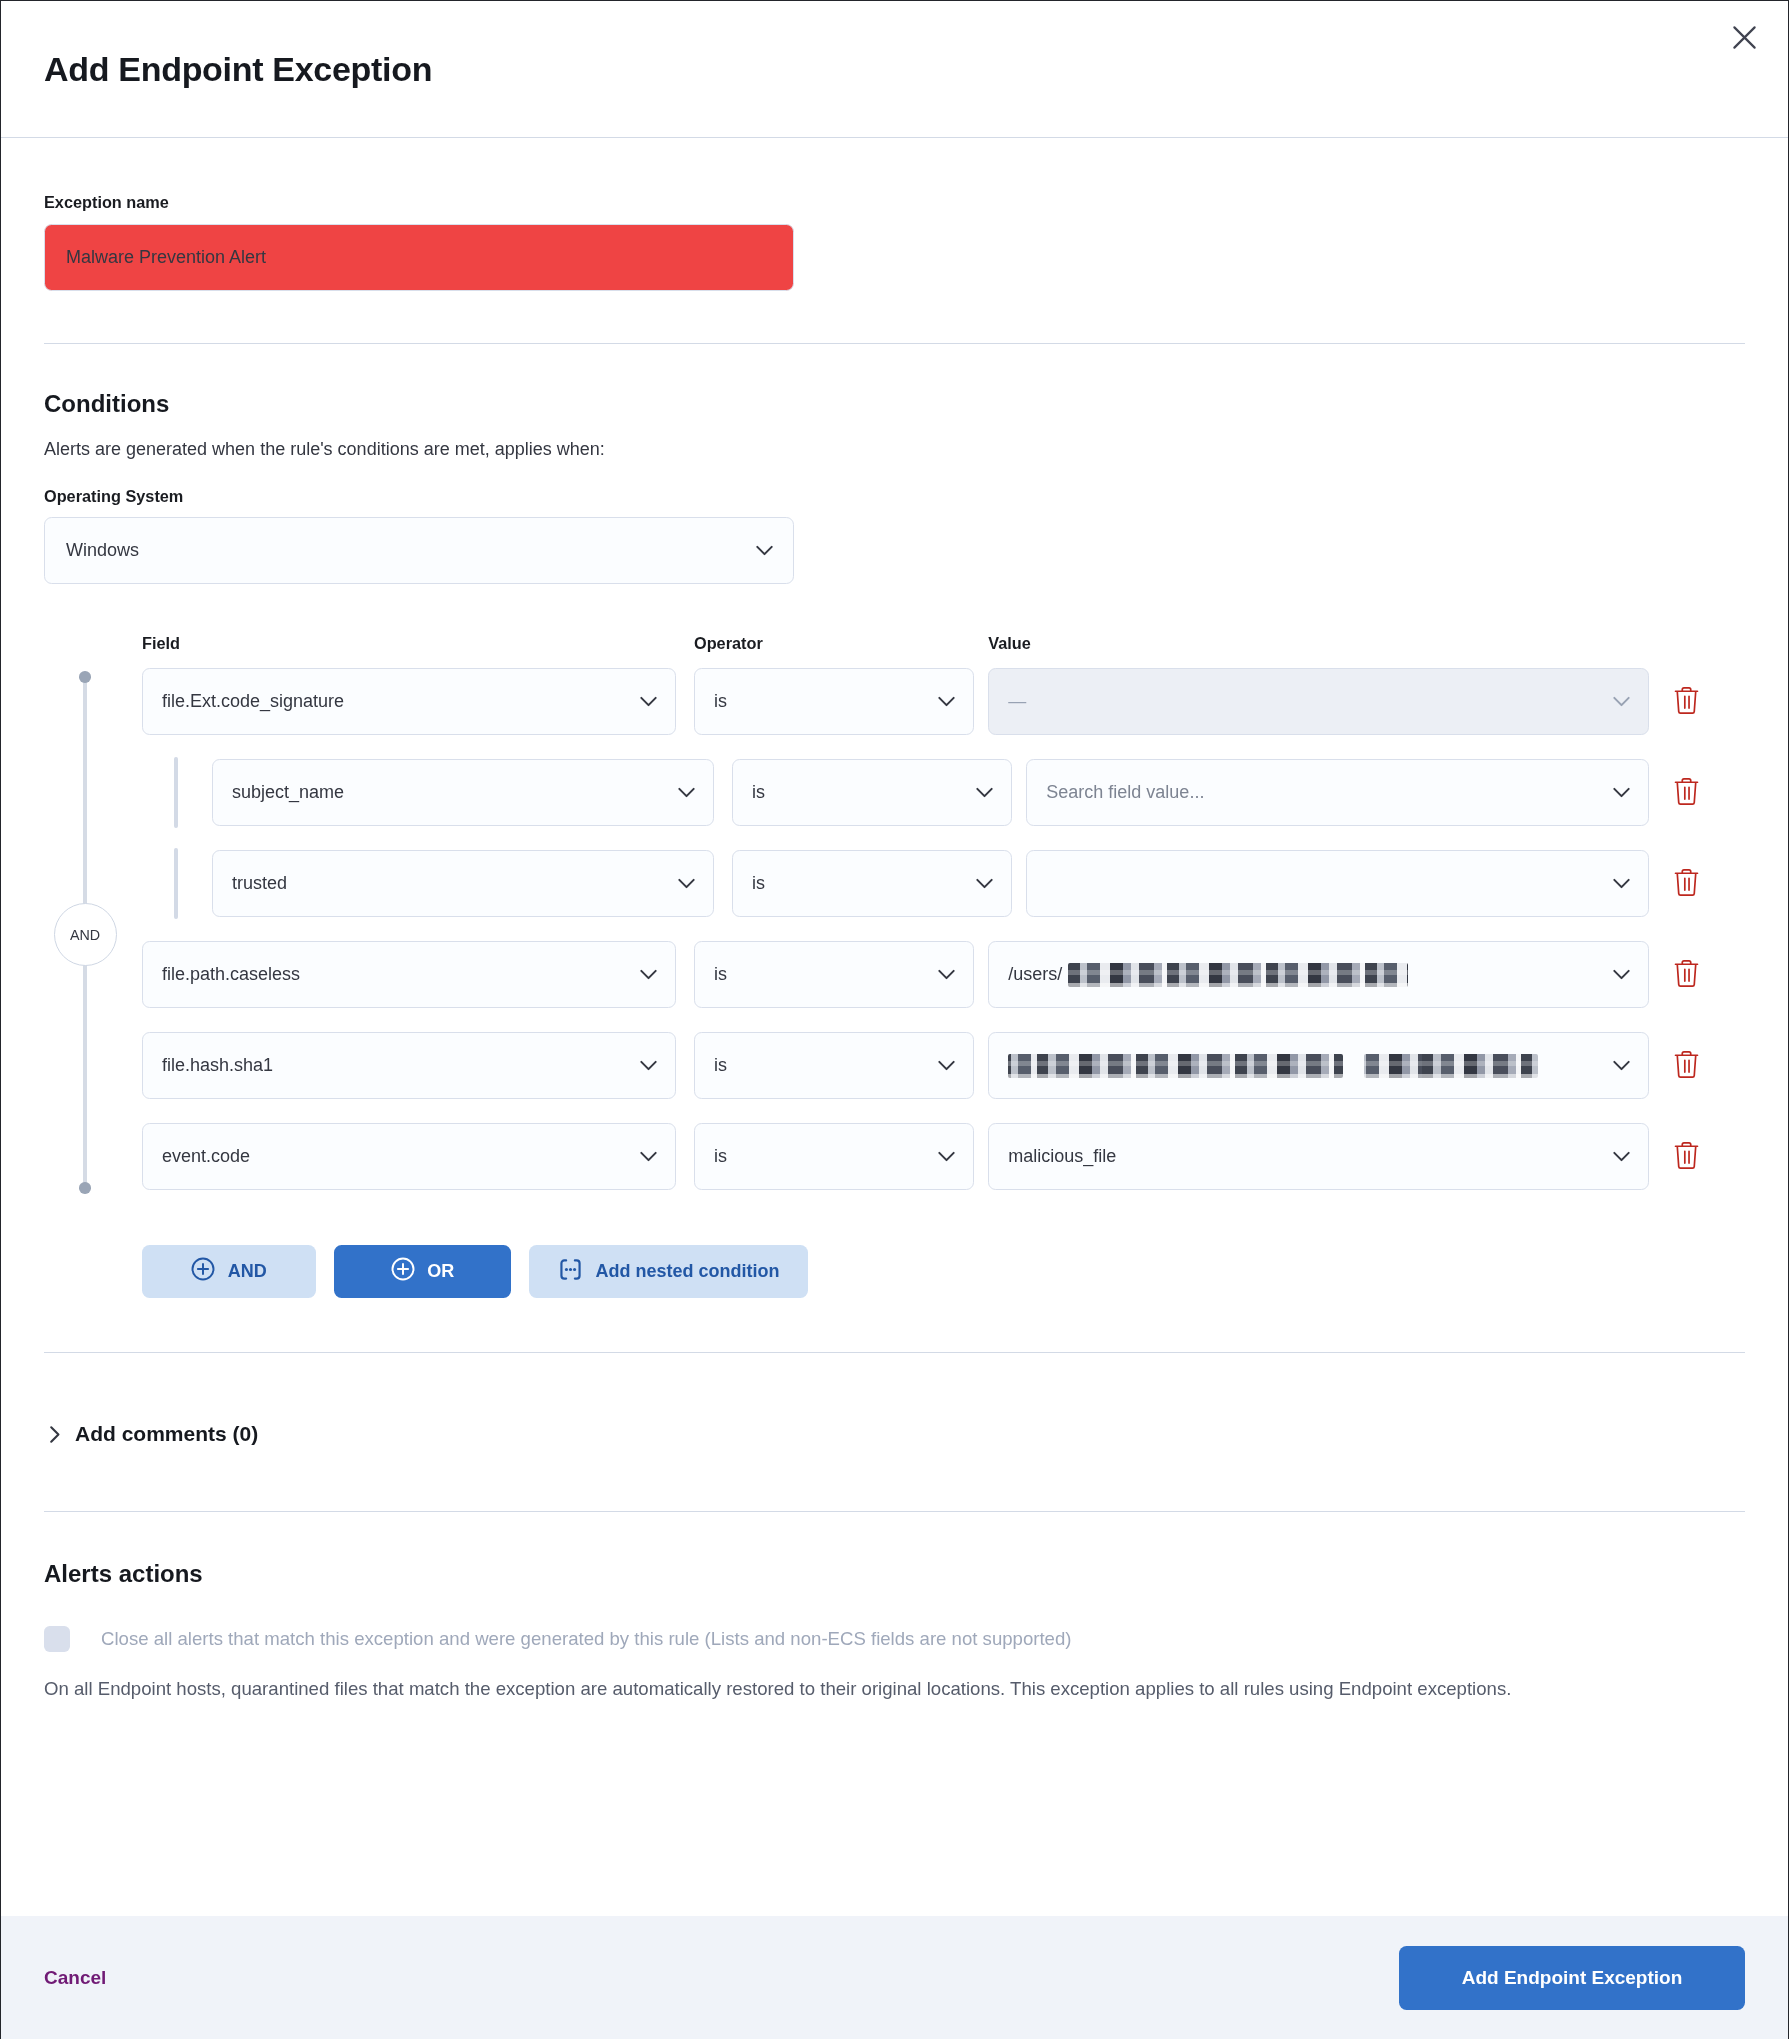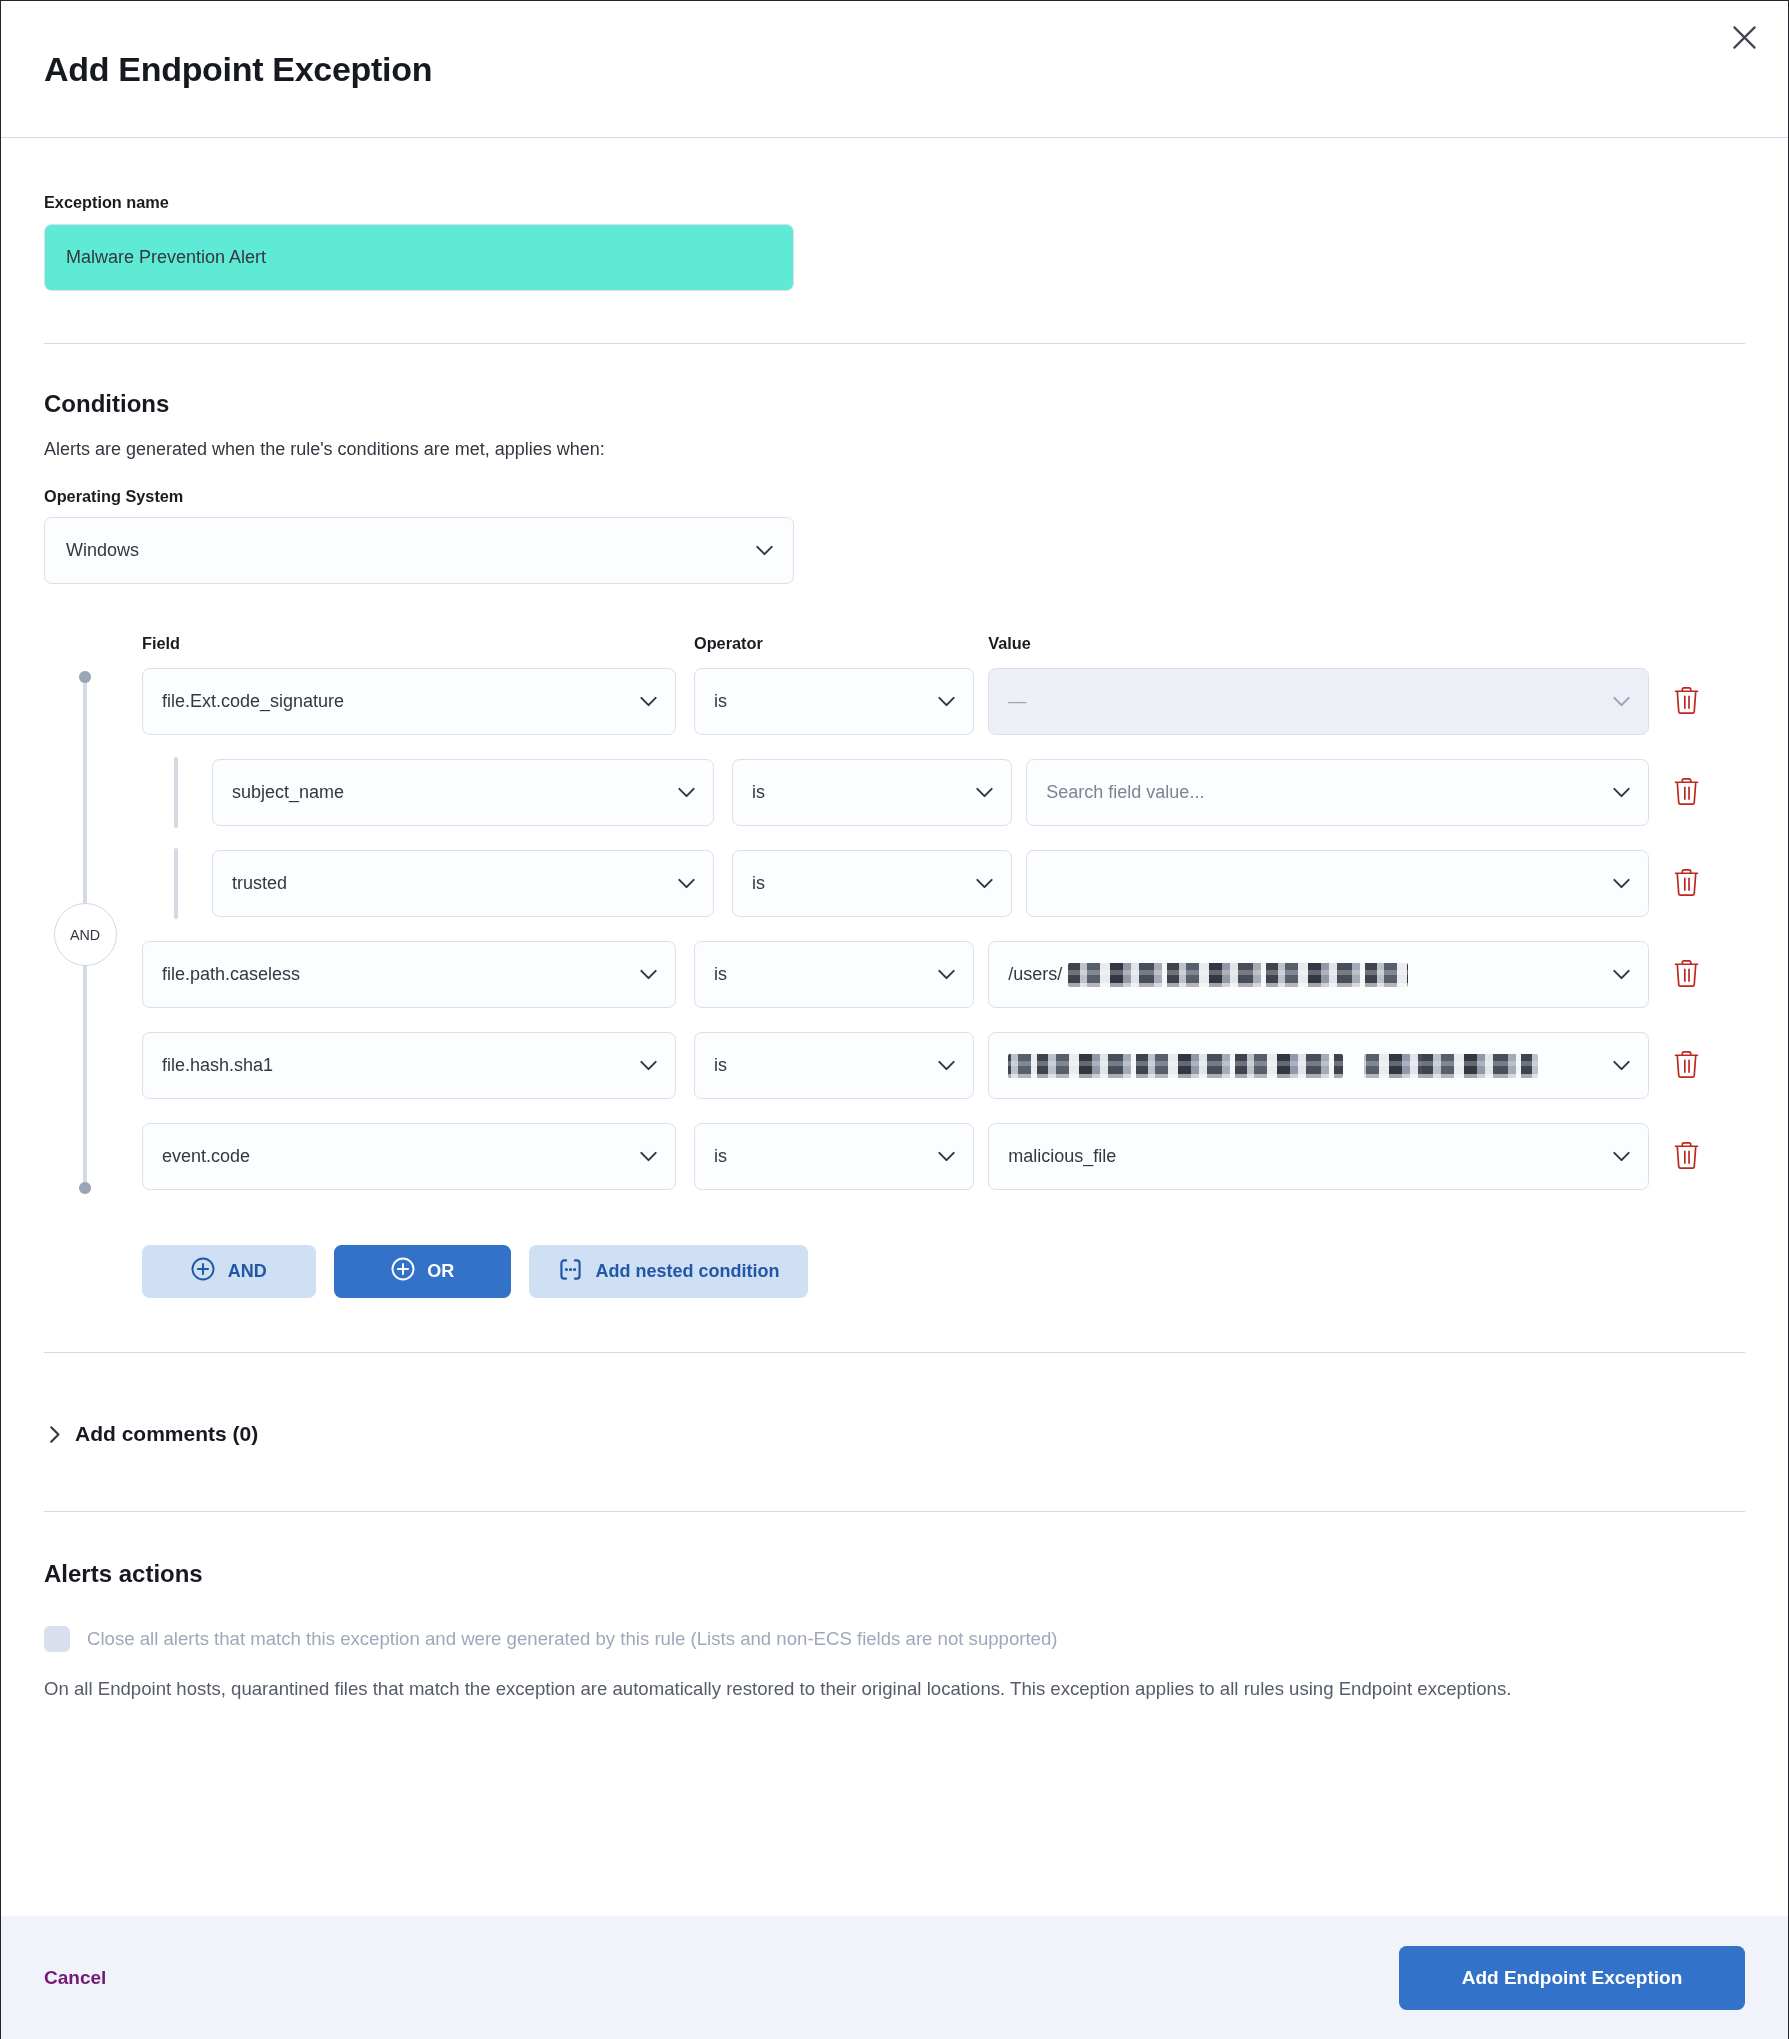"Malware Prevention Alert" .text-input { background: #5eead4 -> #ef4444 }
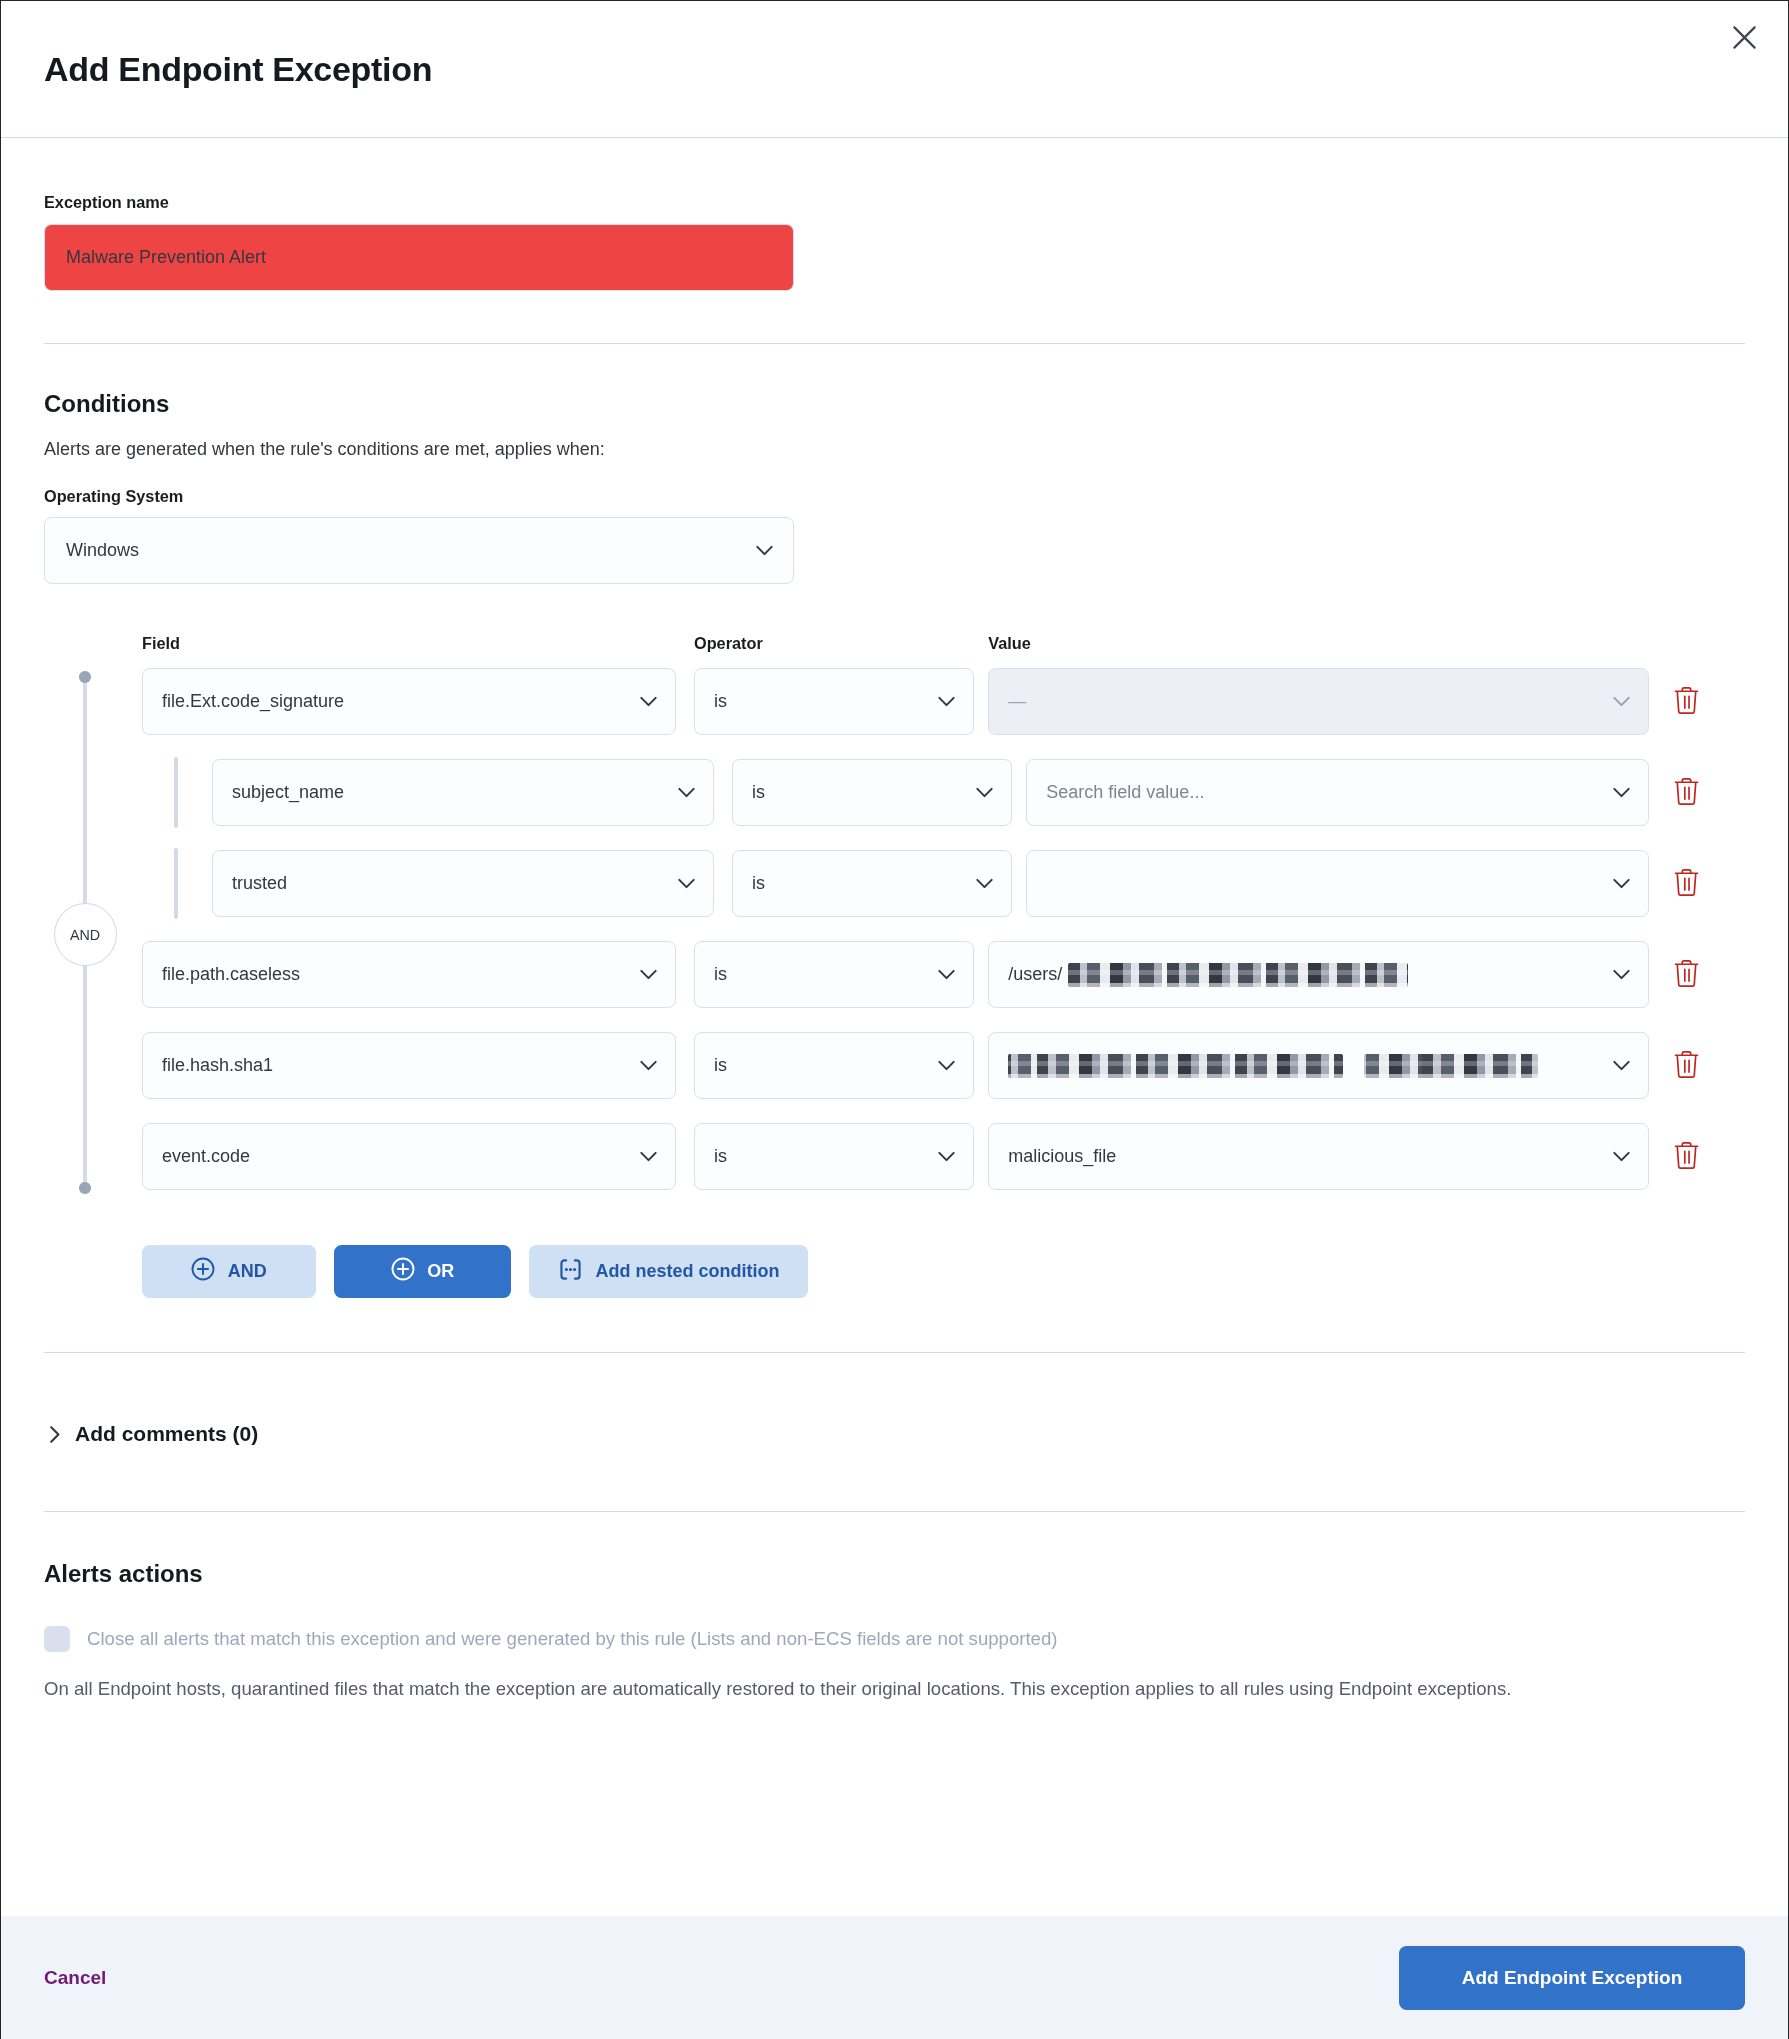"Close all alerts that match" .chk-row { gap: 17px -> 31px }
